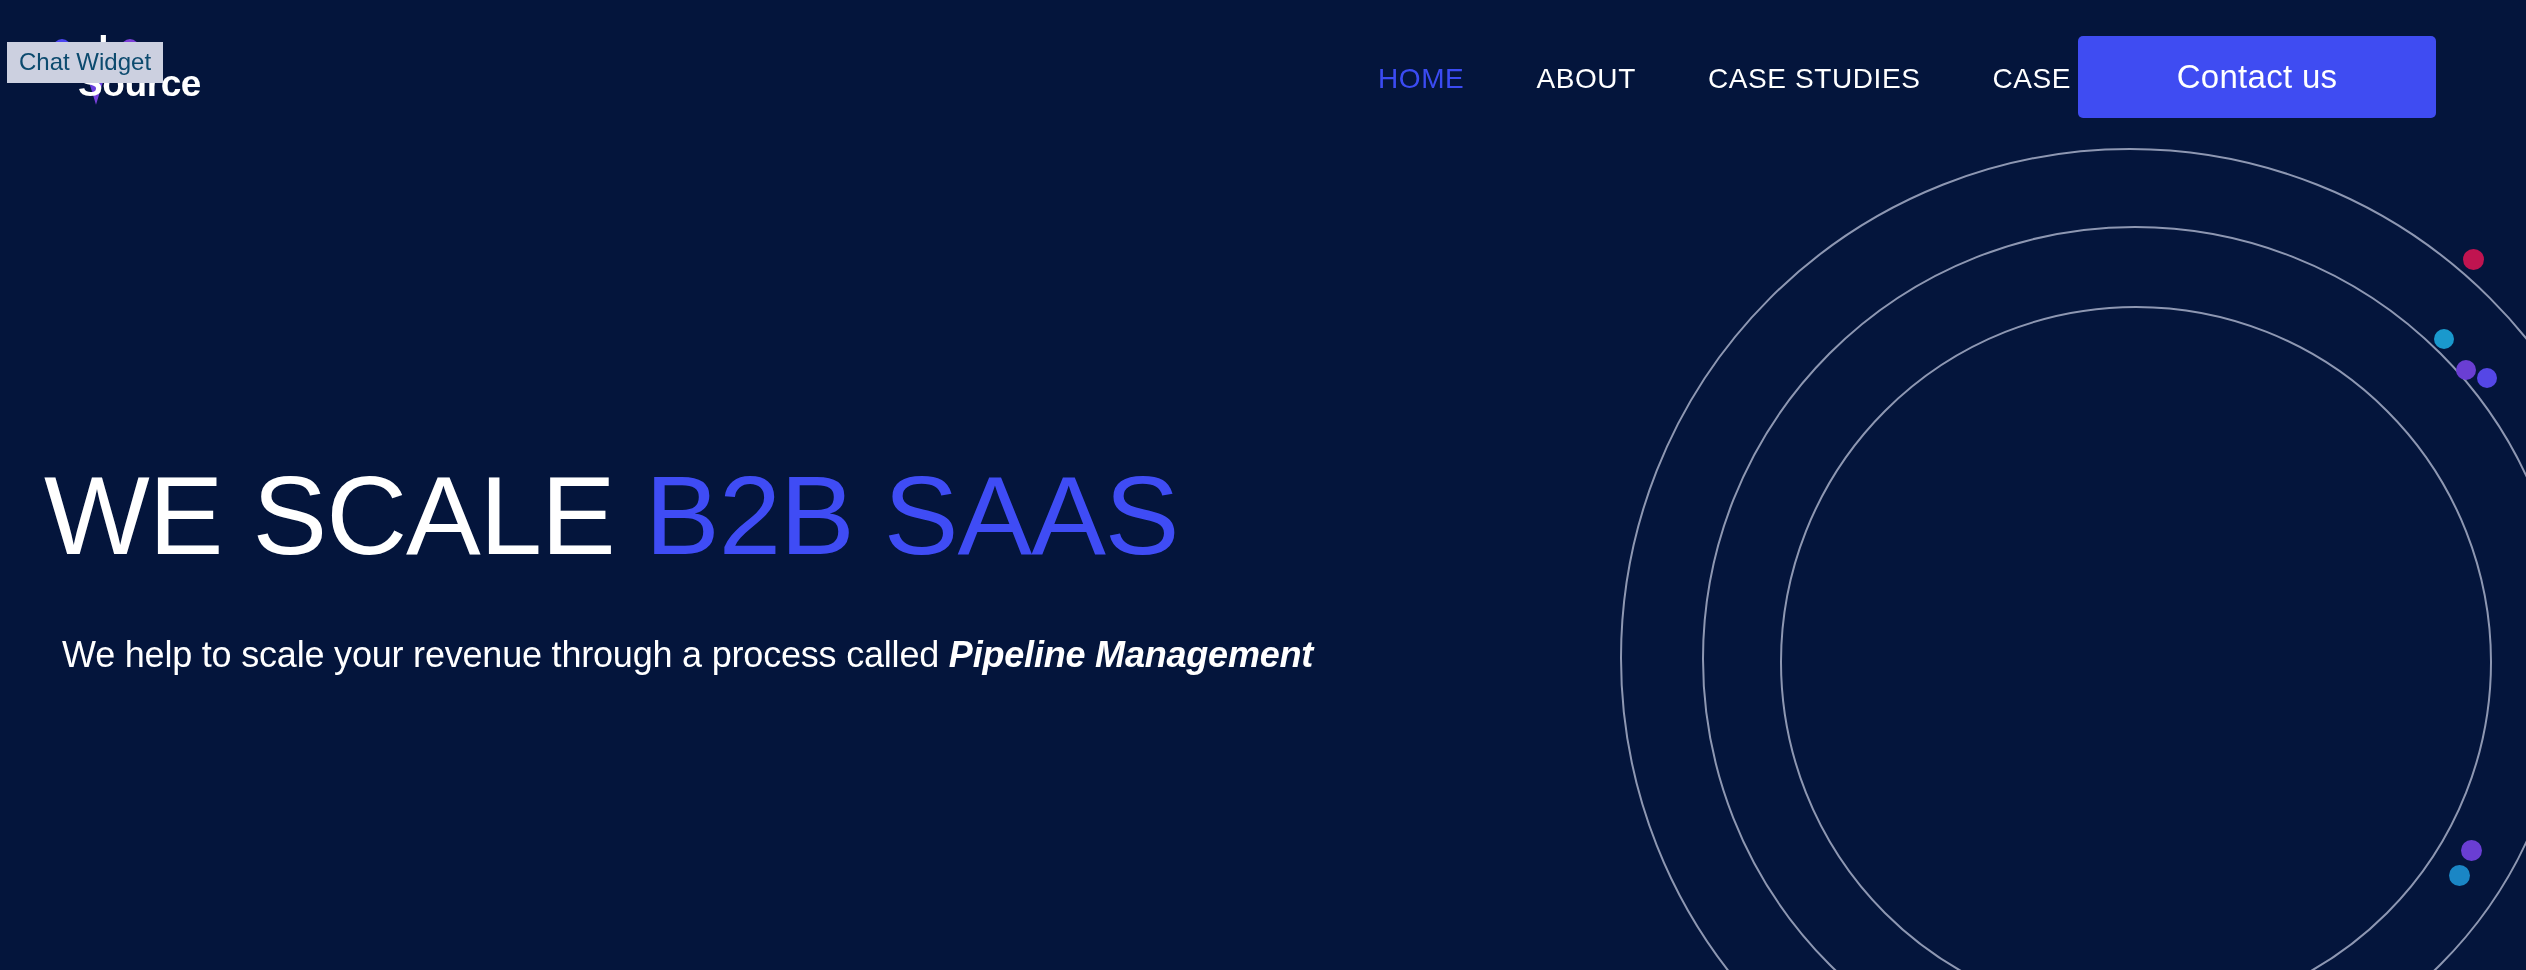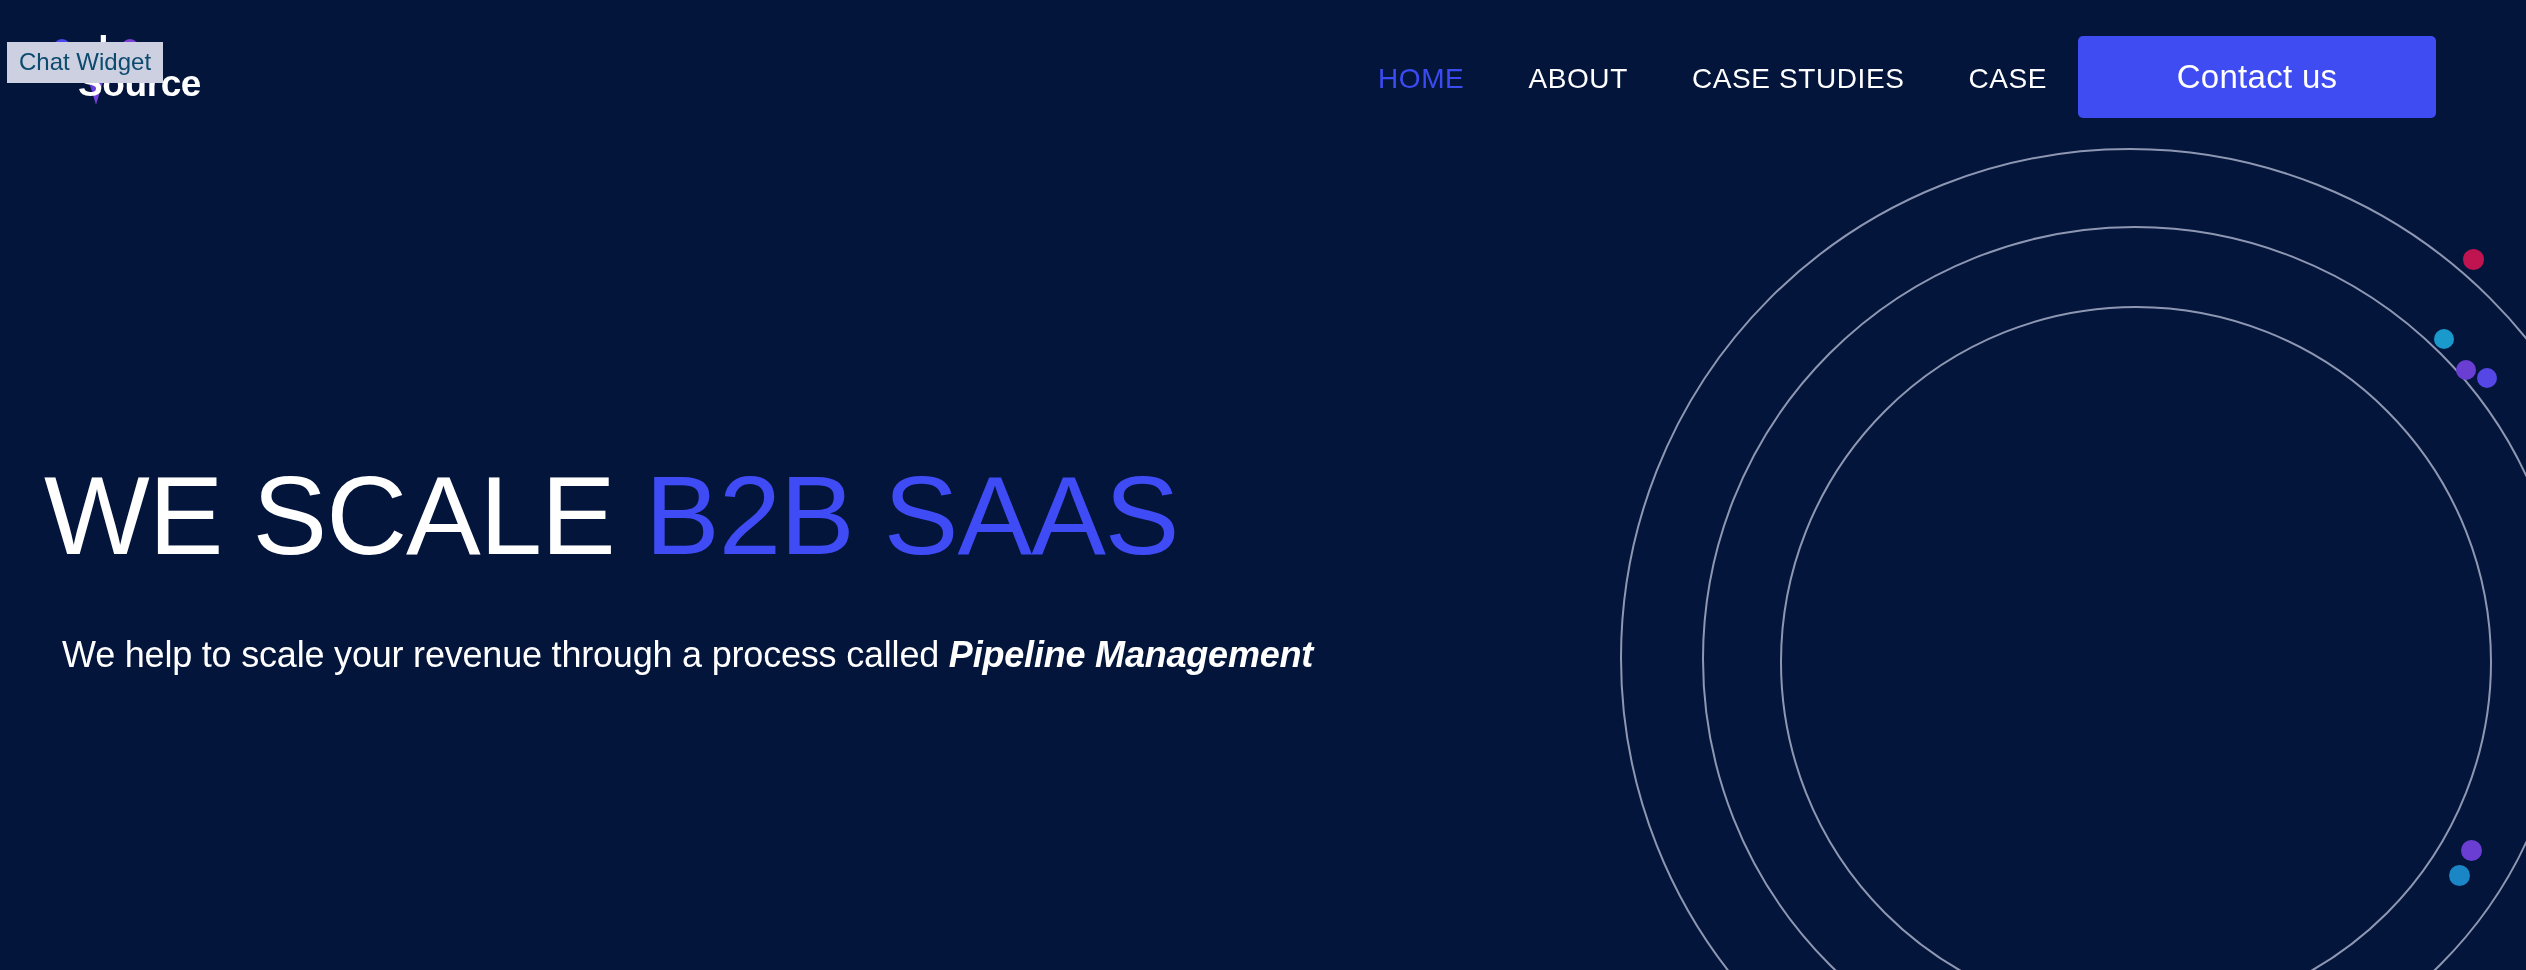"HOME" .nav { gap: 4px -> 12px }
